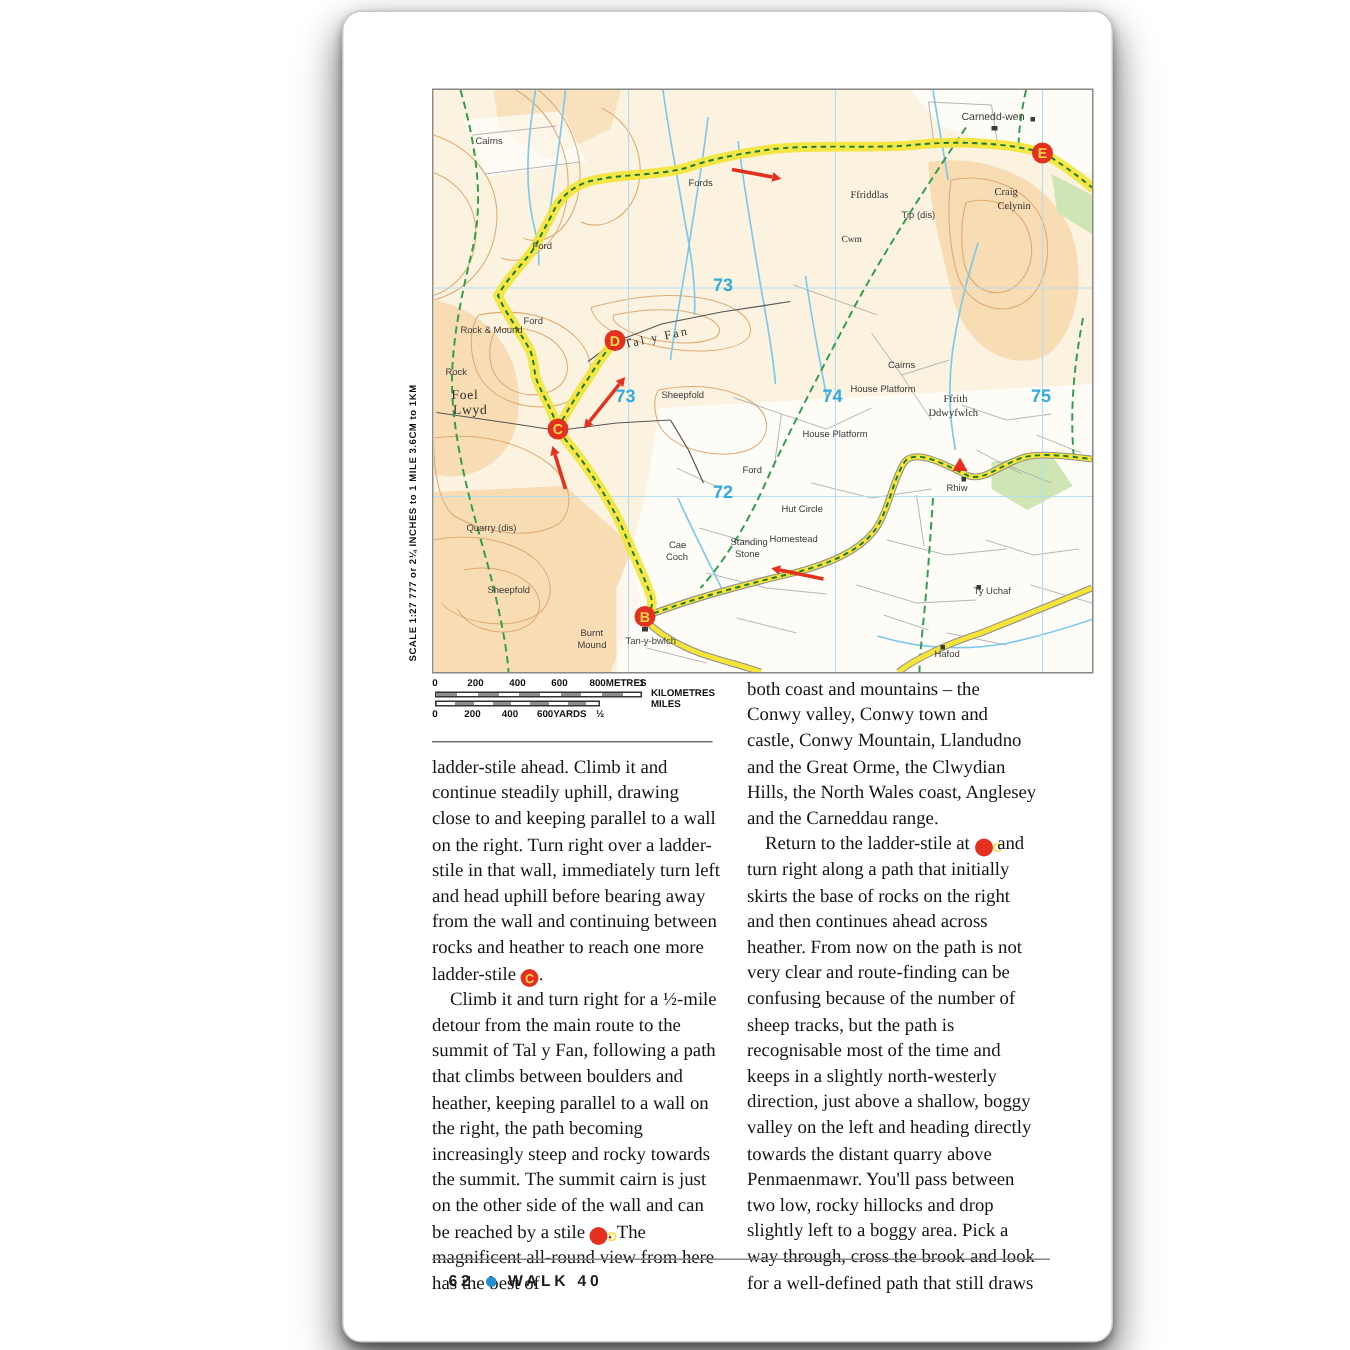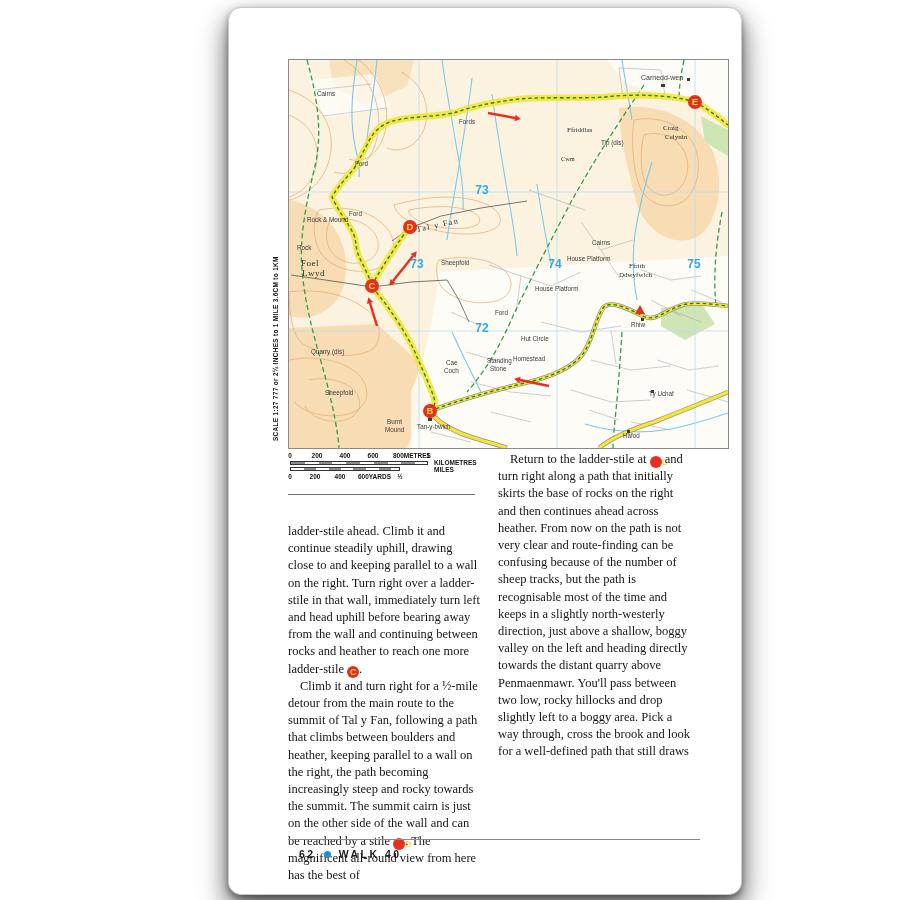"both coast and mountains –" p.para { html: none -> <p>both coast and mountains – the Conwy valley, Conwy town and castle, Conwy Mountain, Llandudno and the Great Orme, the Clwydian Hills, the North Wales coast, Anglesey and the Carneddau range.</p> }
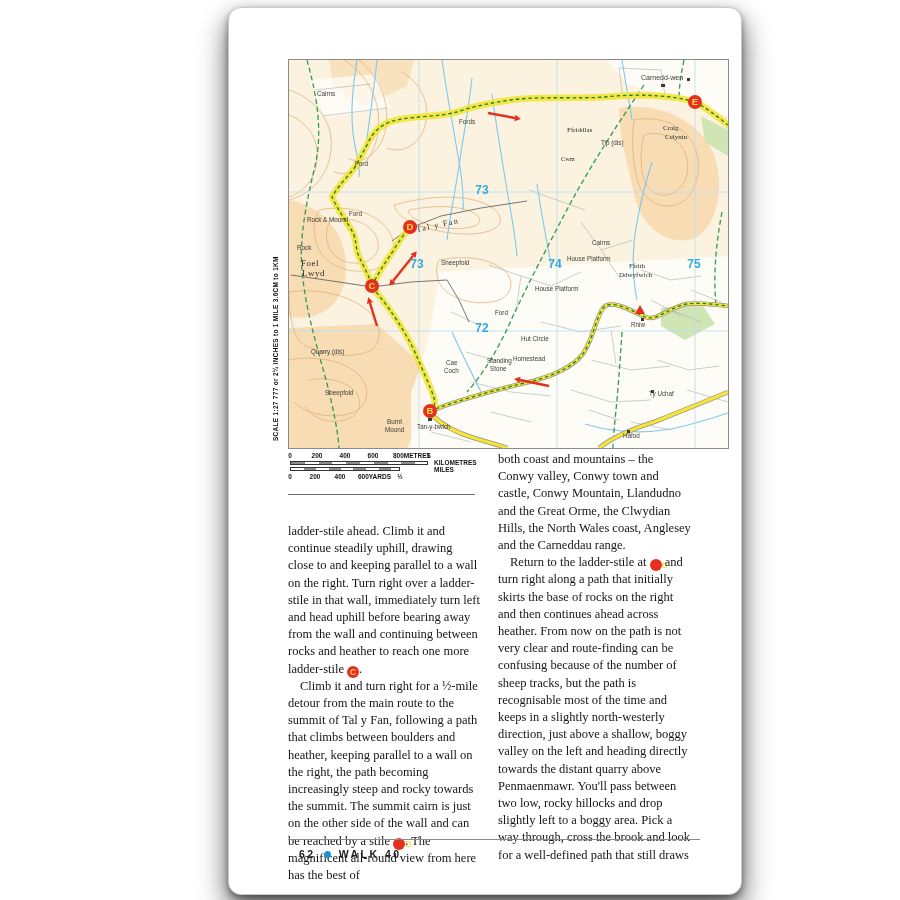"ladder-stile ahead. Climb it and" .col-left { margin-top: 20px -> none }
